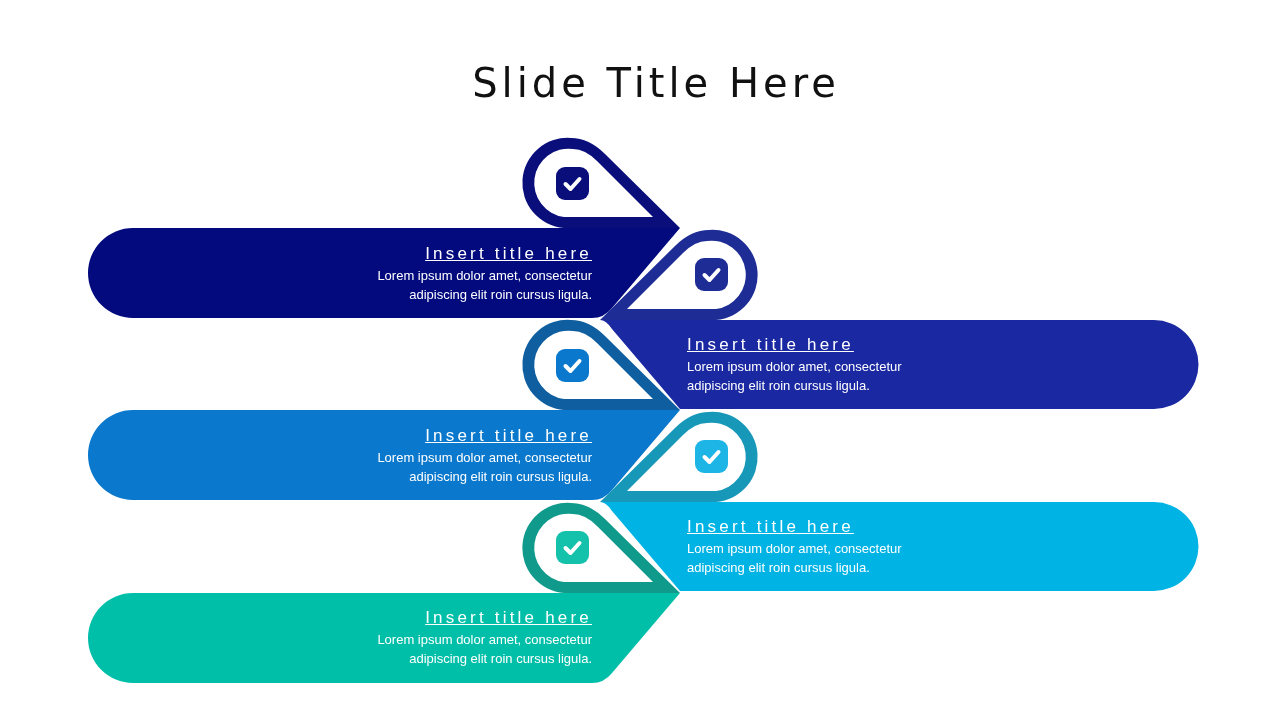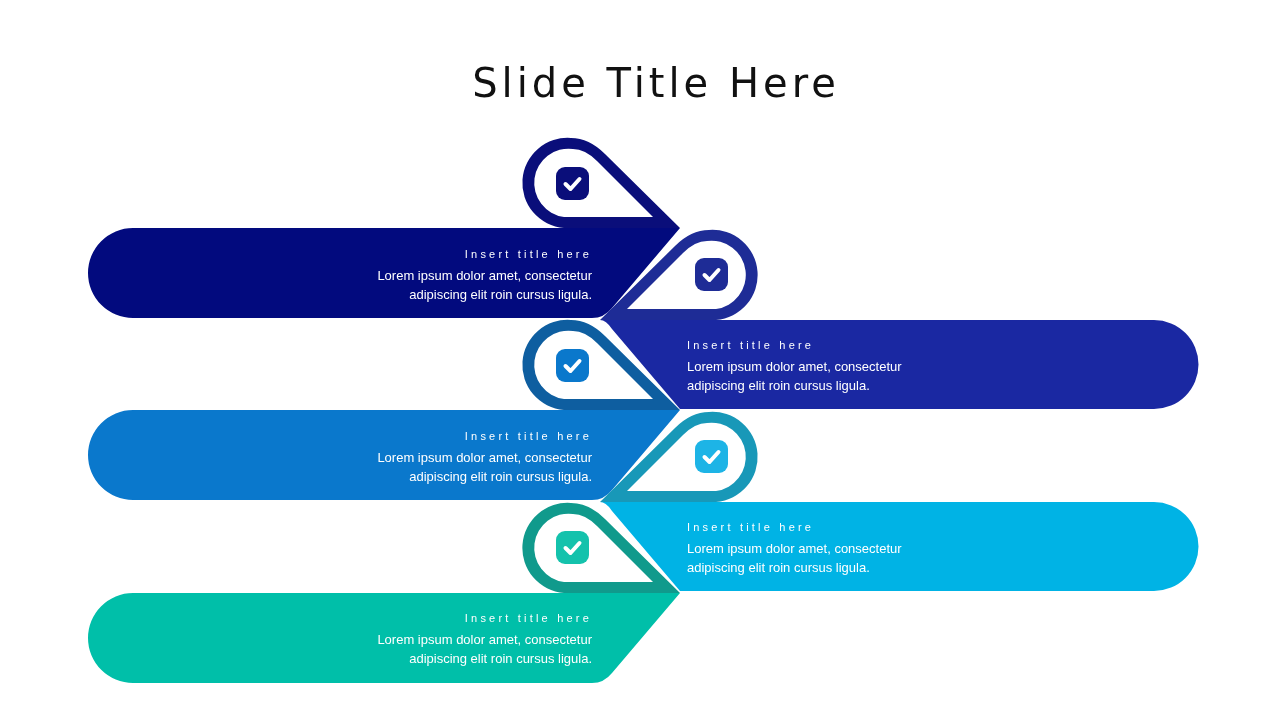"Insert title here" .item-title { font-size: 11px -> 17px; text-decoration: none -> underline }
